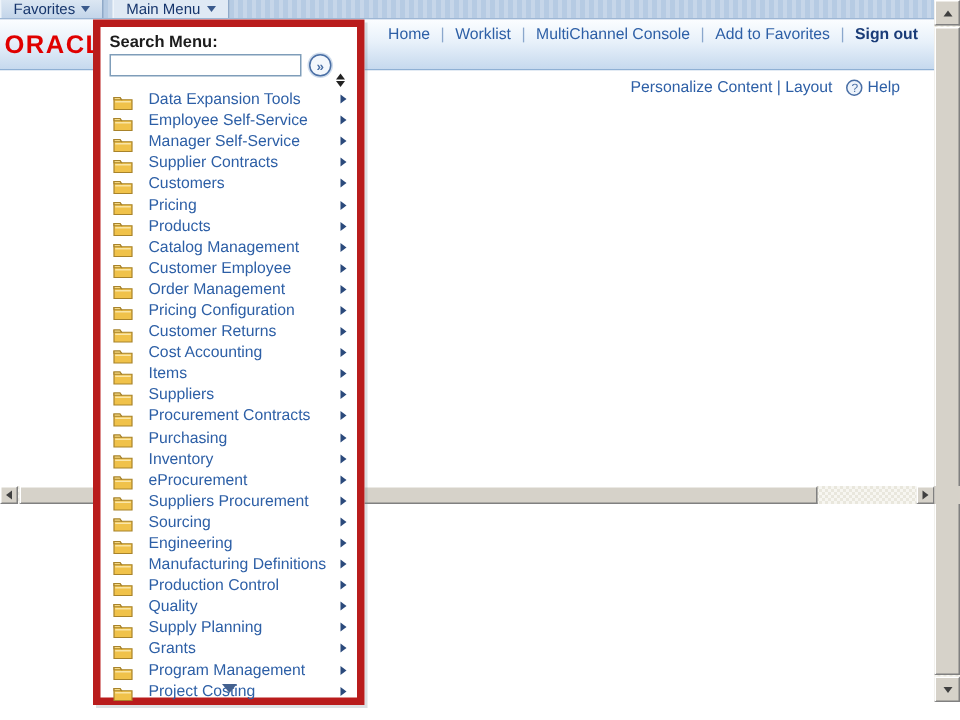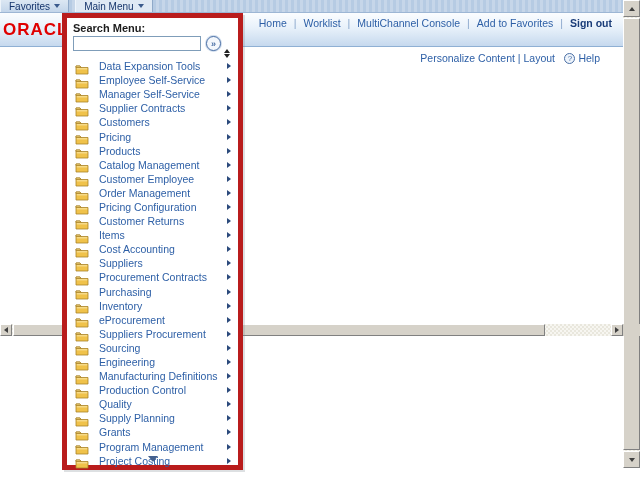"Items" div.menu-item { order: before "Cost Accounting" -> after "Cost Accounting" }
